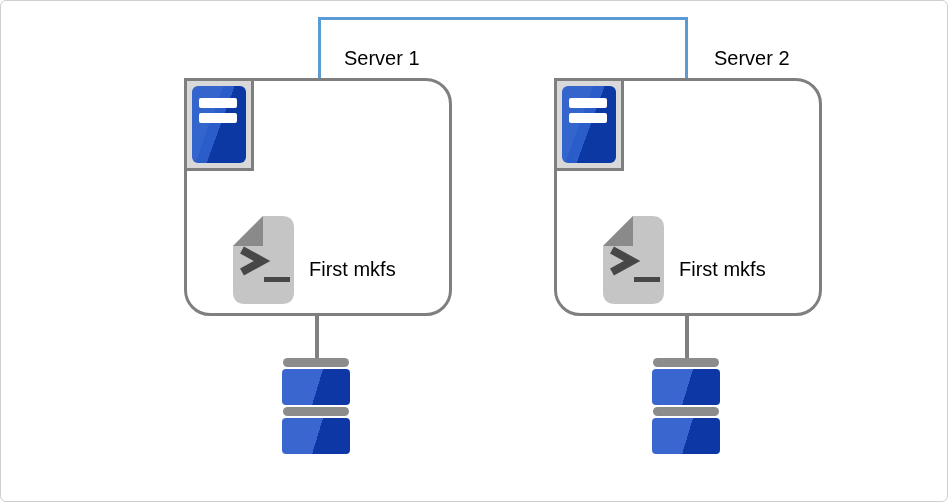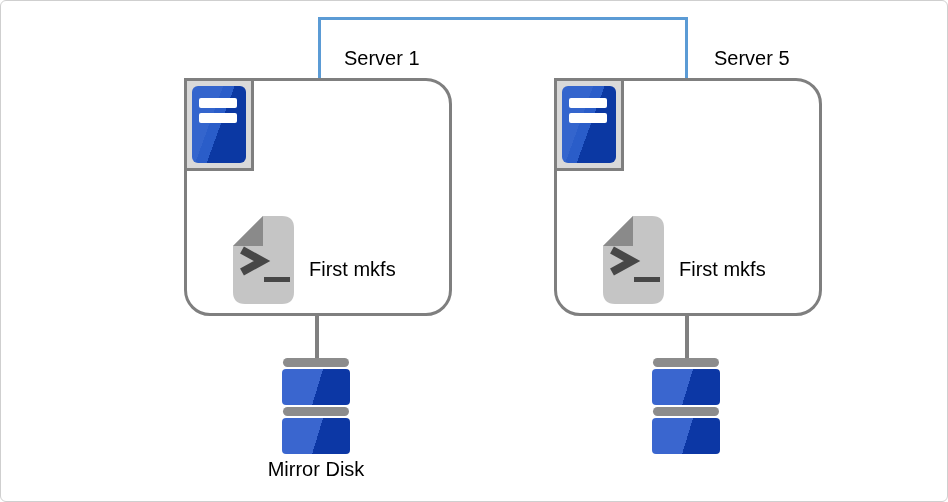"Server 5" div.server-label { text: 5 -> 2 }
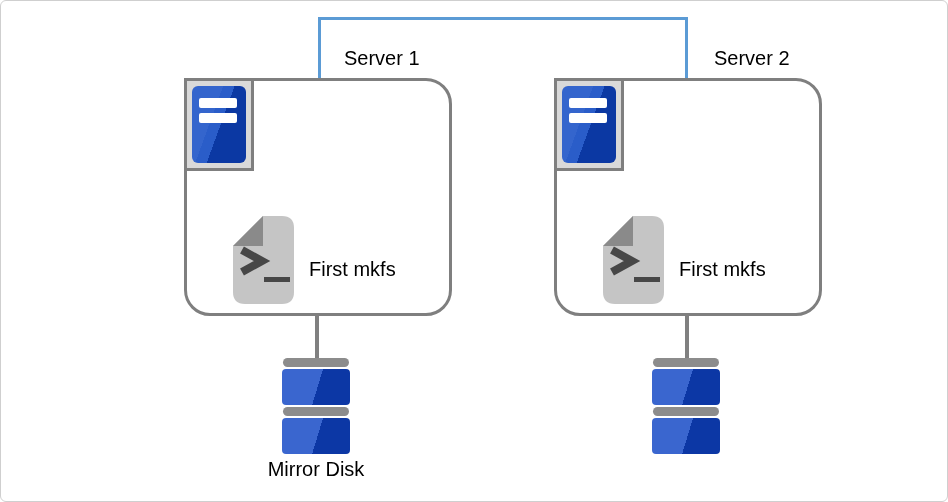"Mirror Disk" div.disk-label { html: <div>Mirror Disk</div> -> none }
